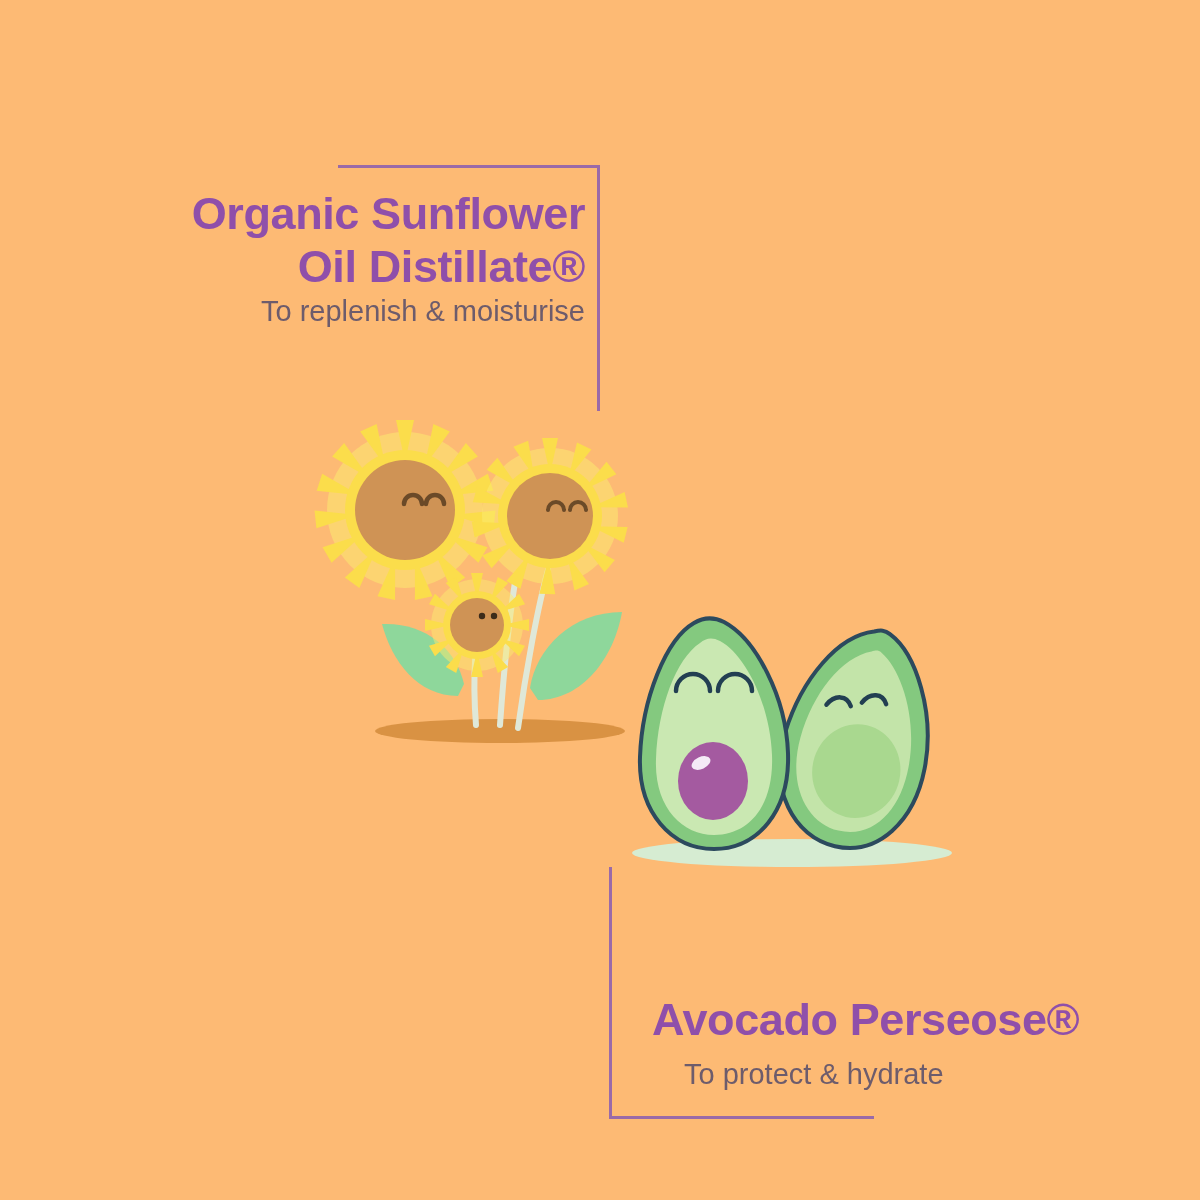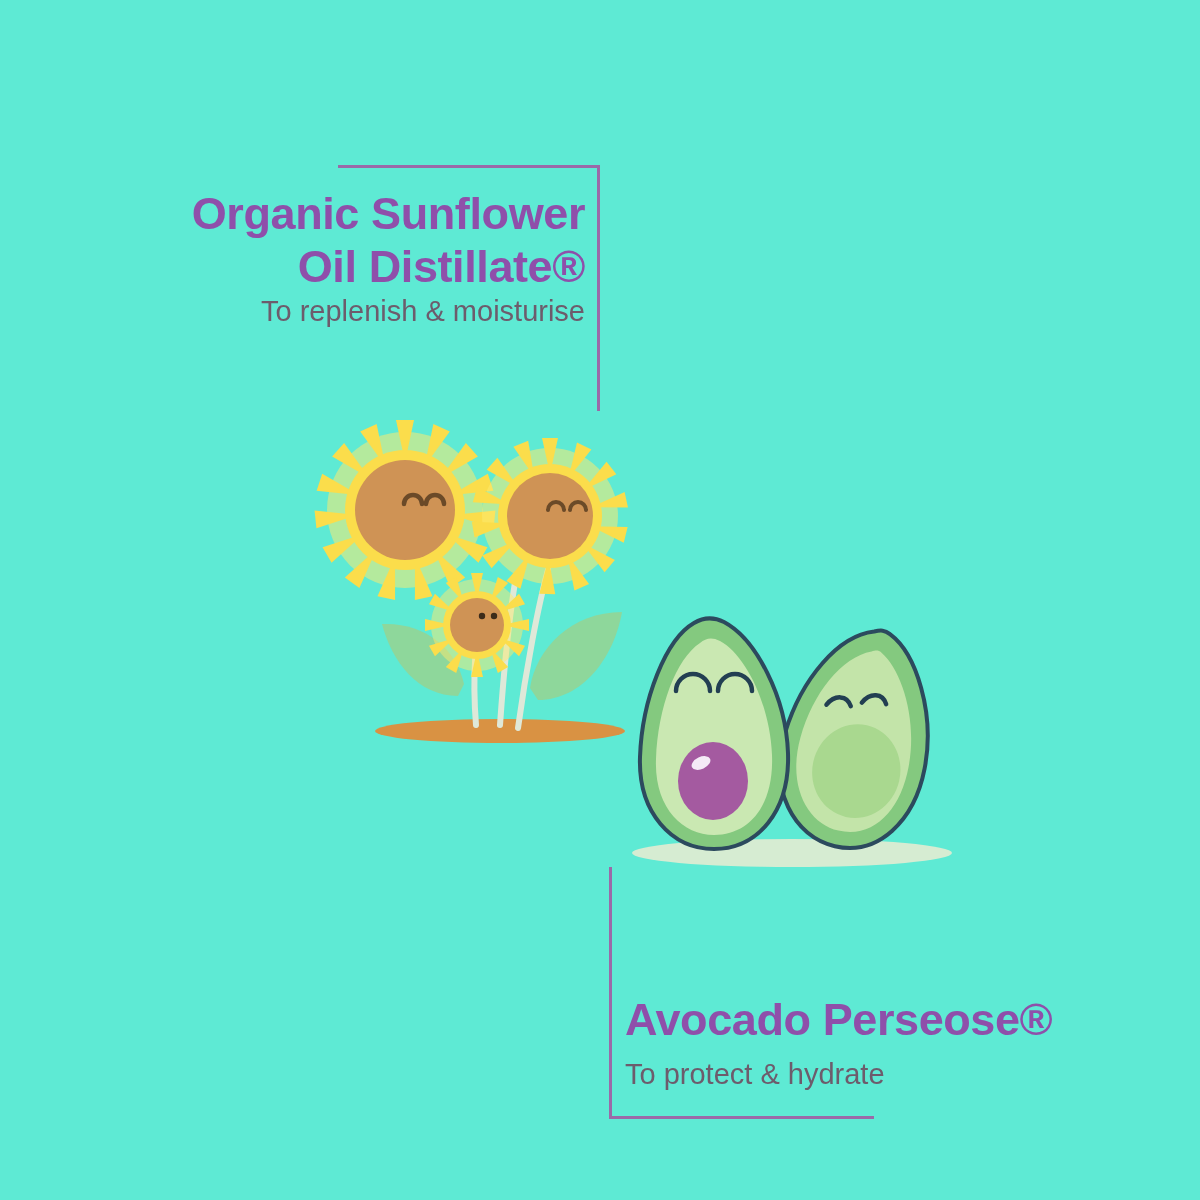"Organic Sunflower" #stage { background: #5eead4 -> #fdba74 }
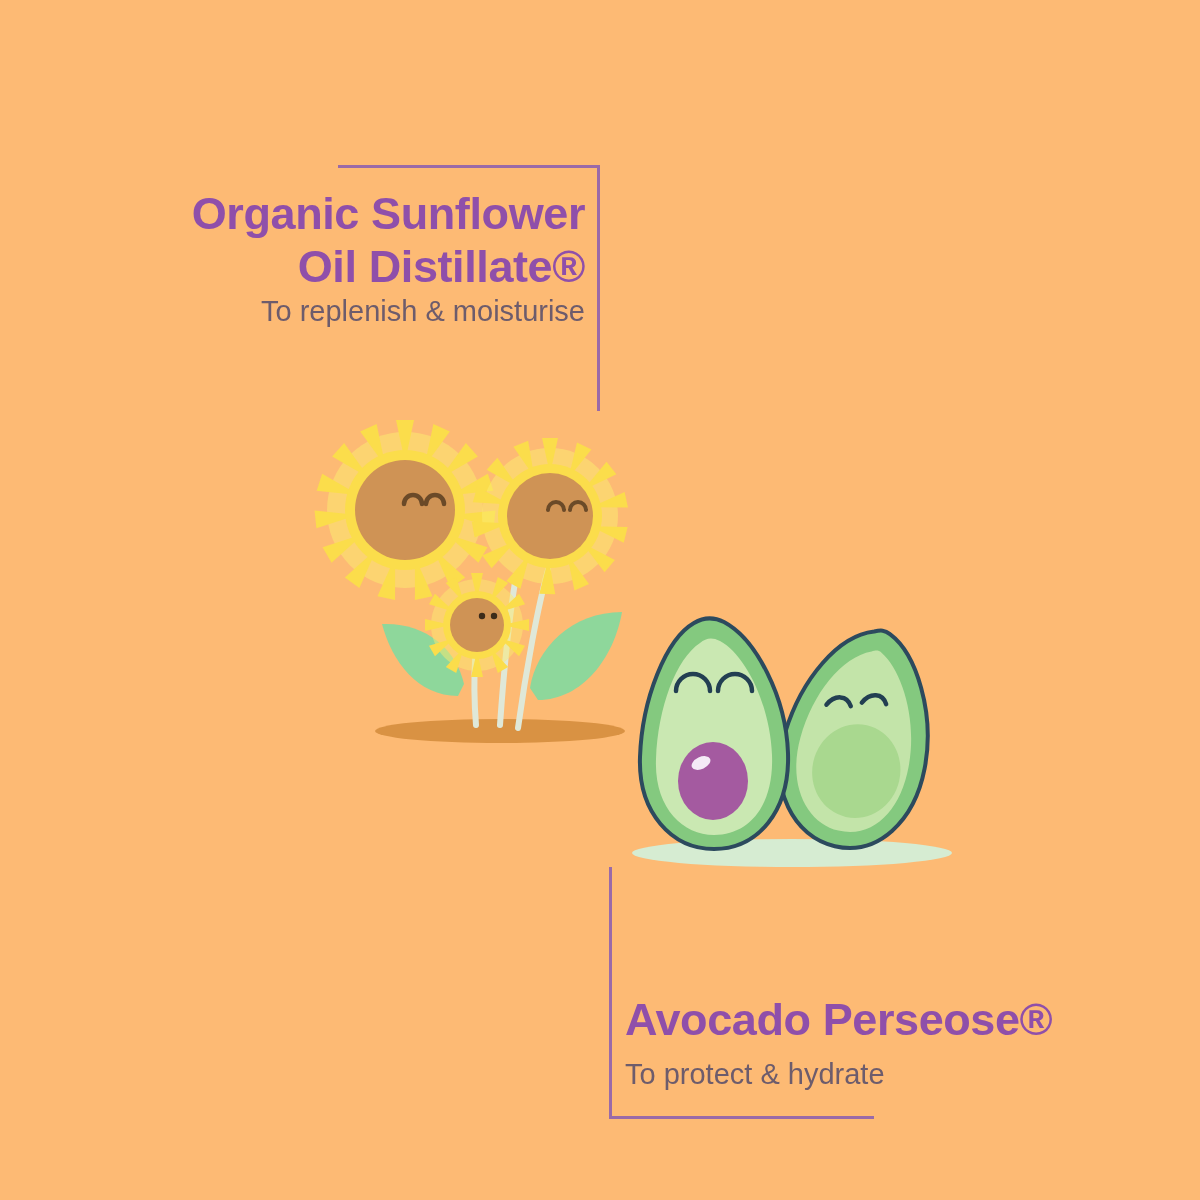"Avocado Perseose®" #bottom-text { left: 625px -> 652px }
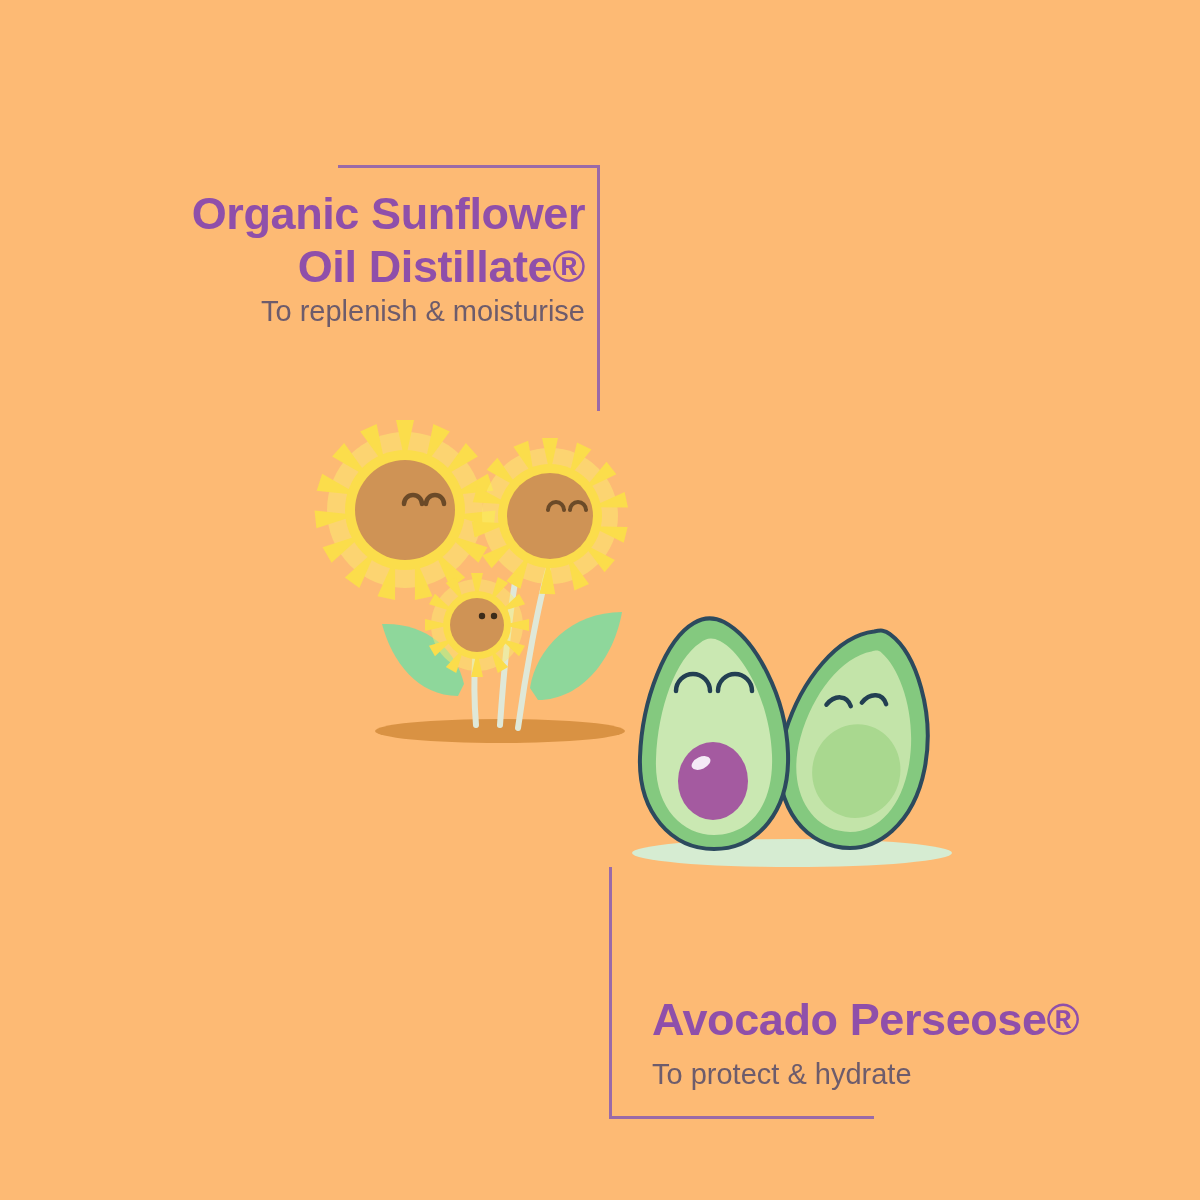"To protect & hydrate" #bottom-text .subheading { margin-left: none -> 32px }
